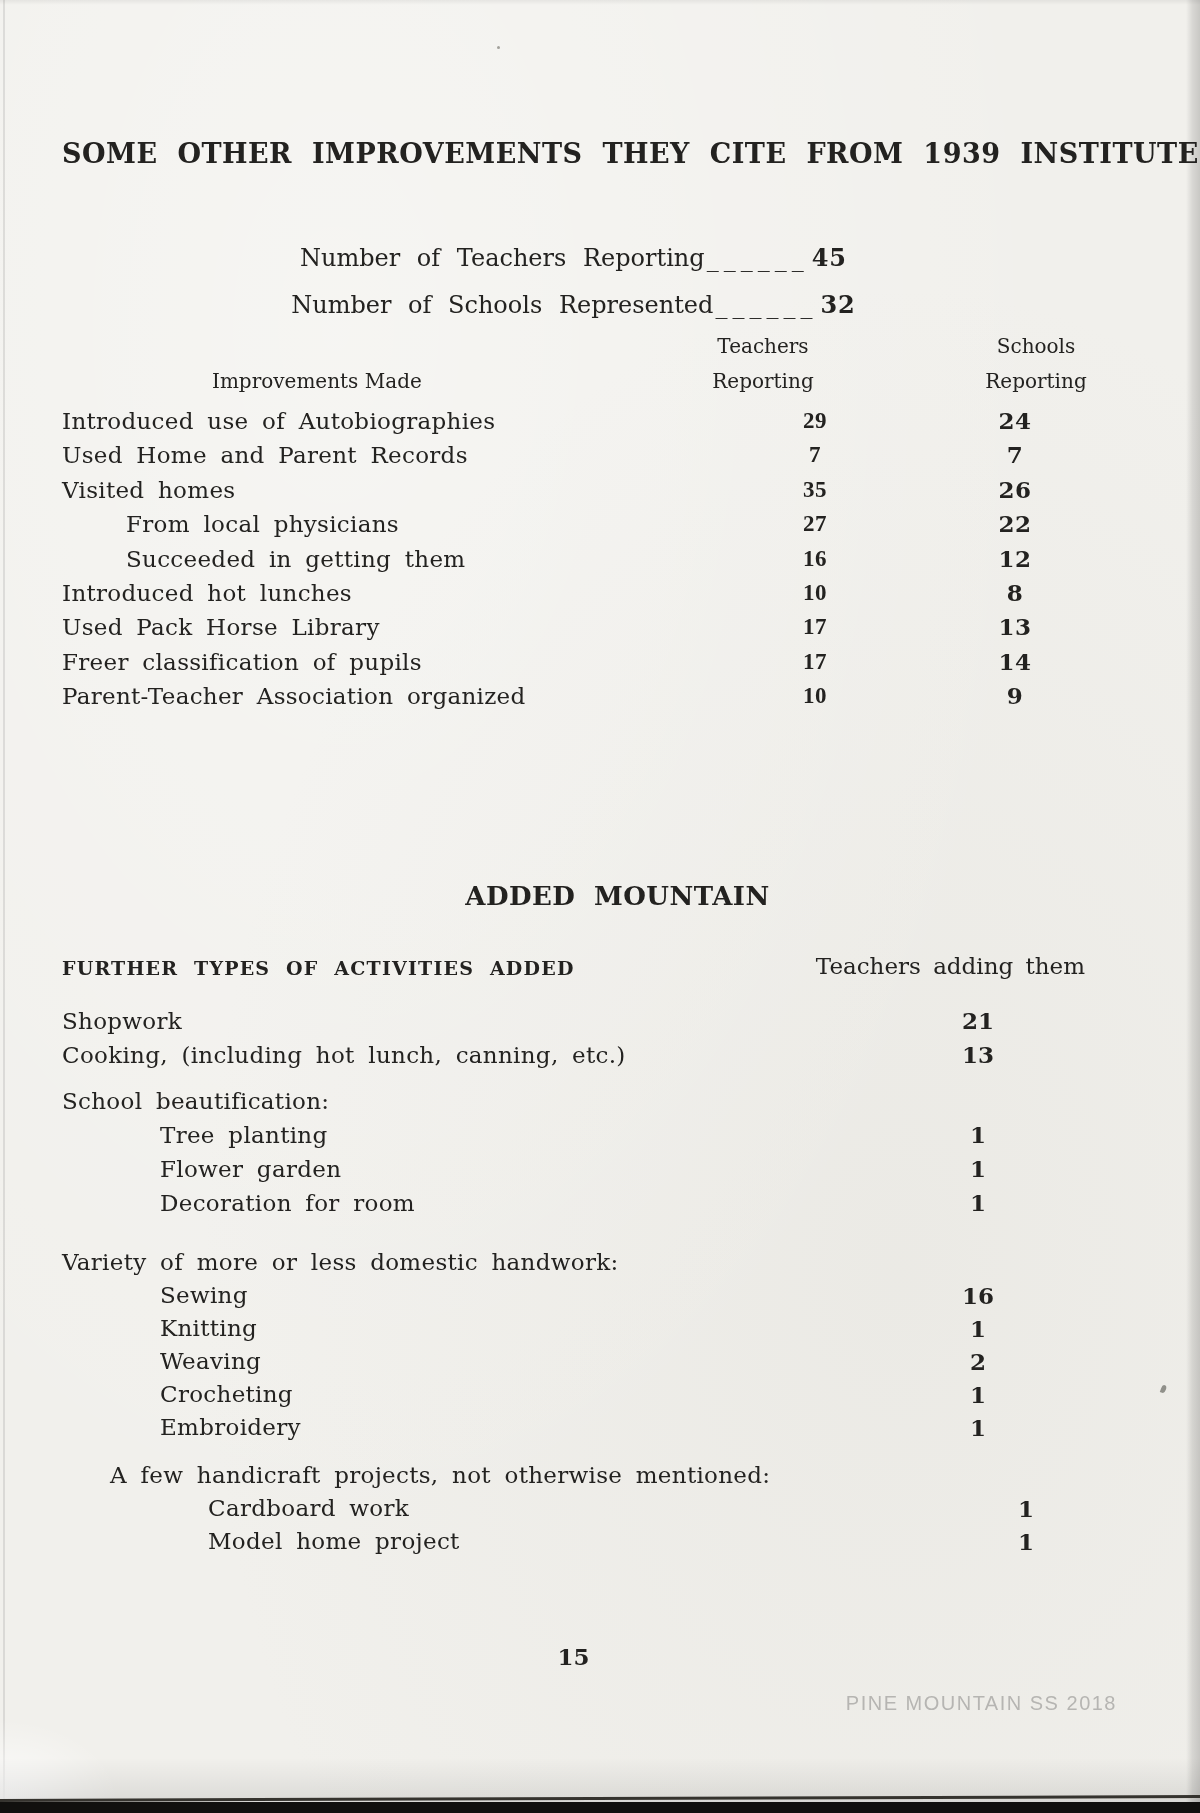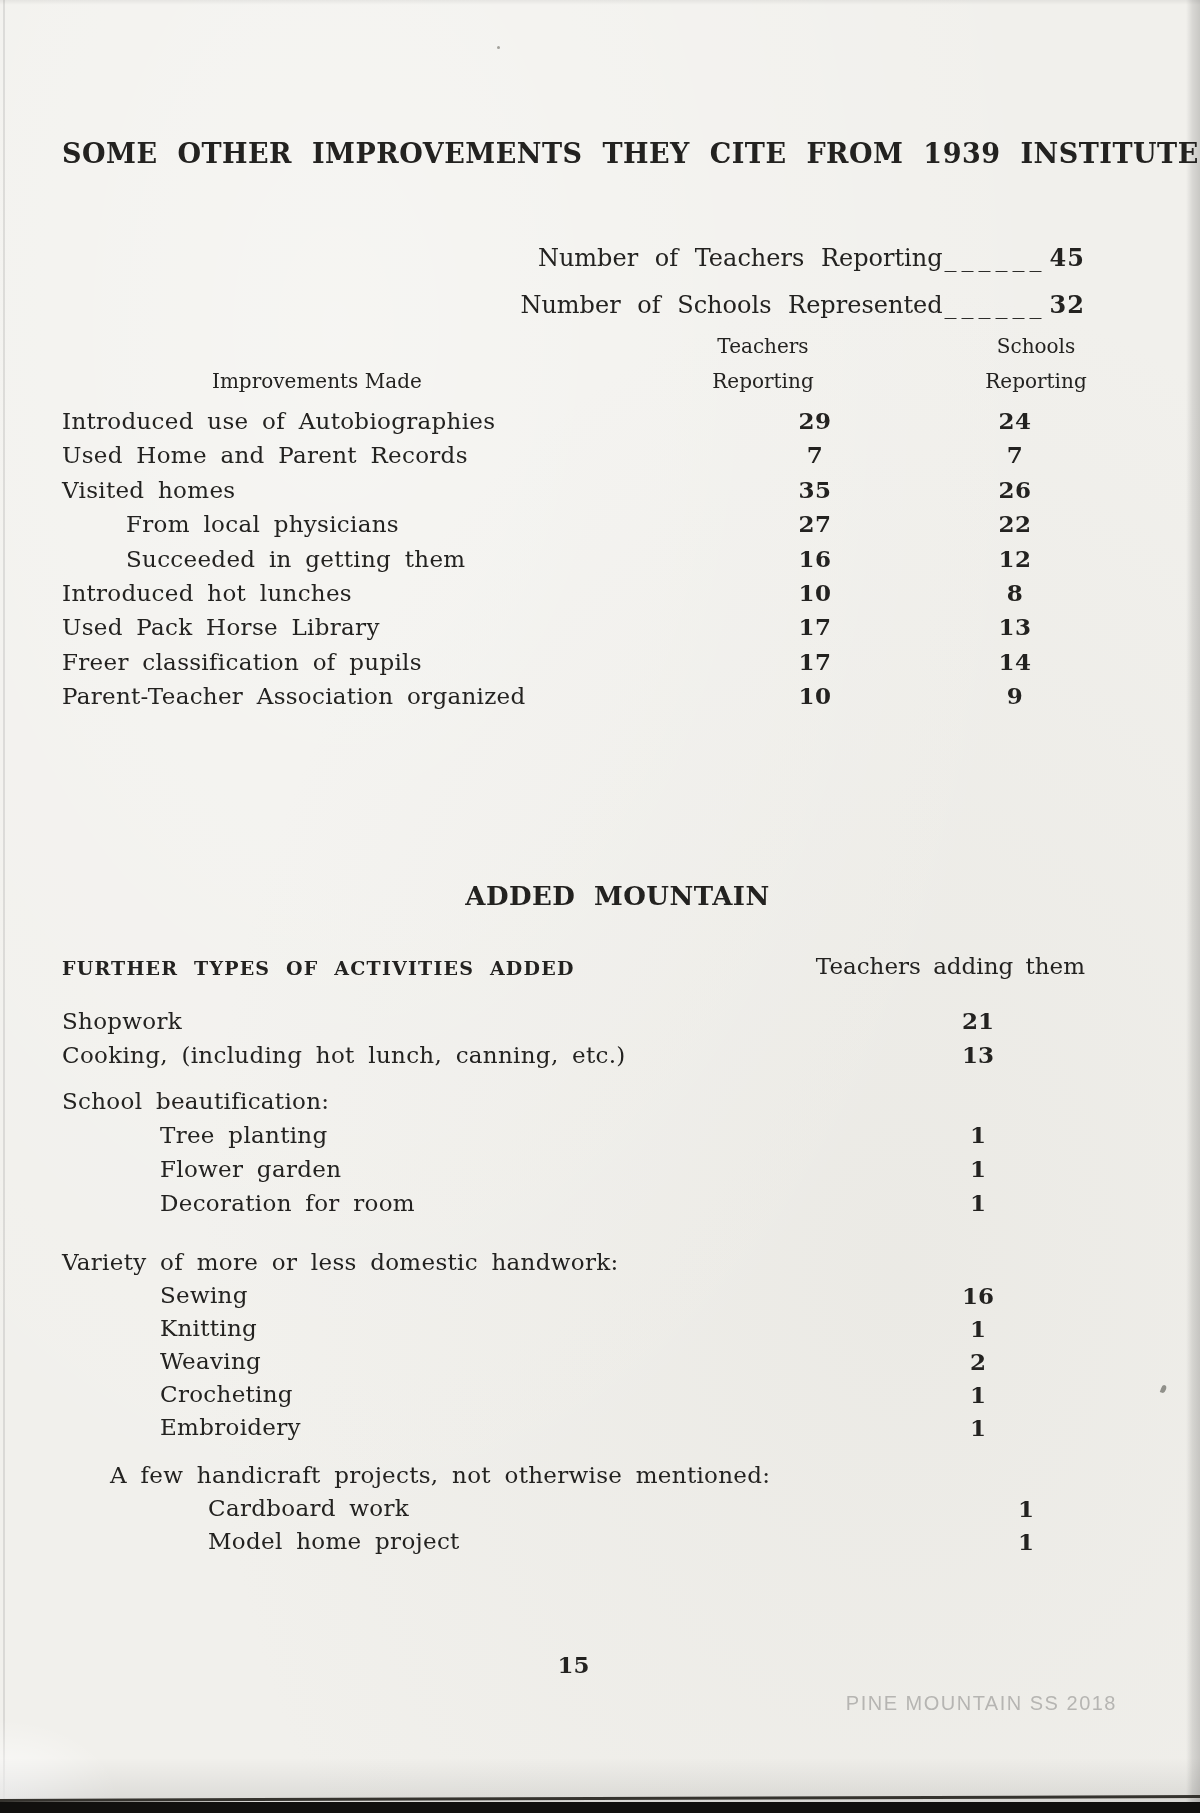"Number of Teachers Reporting______45" .sumline { text-align: right -> center }
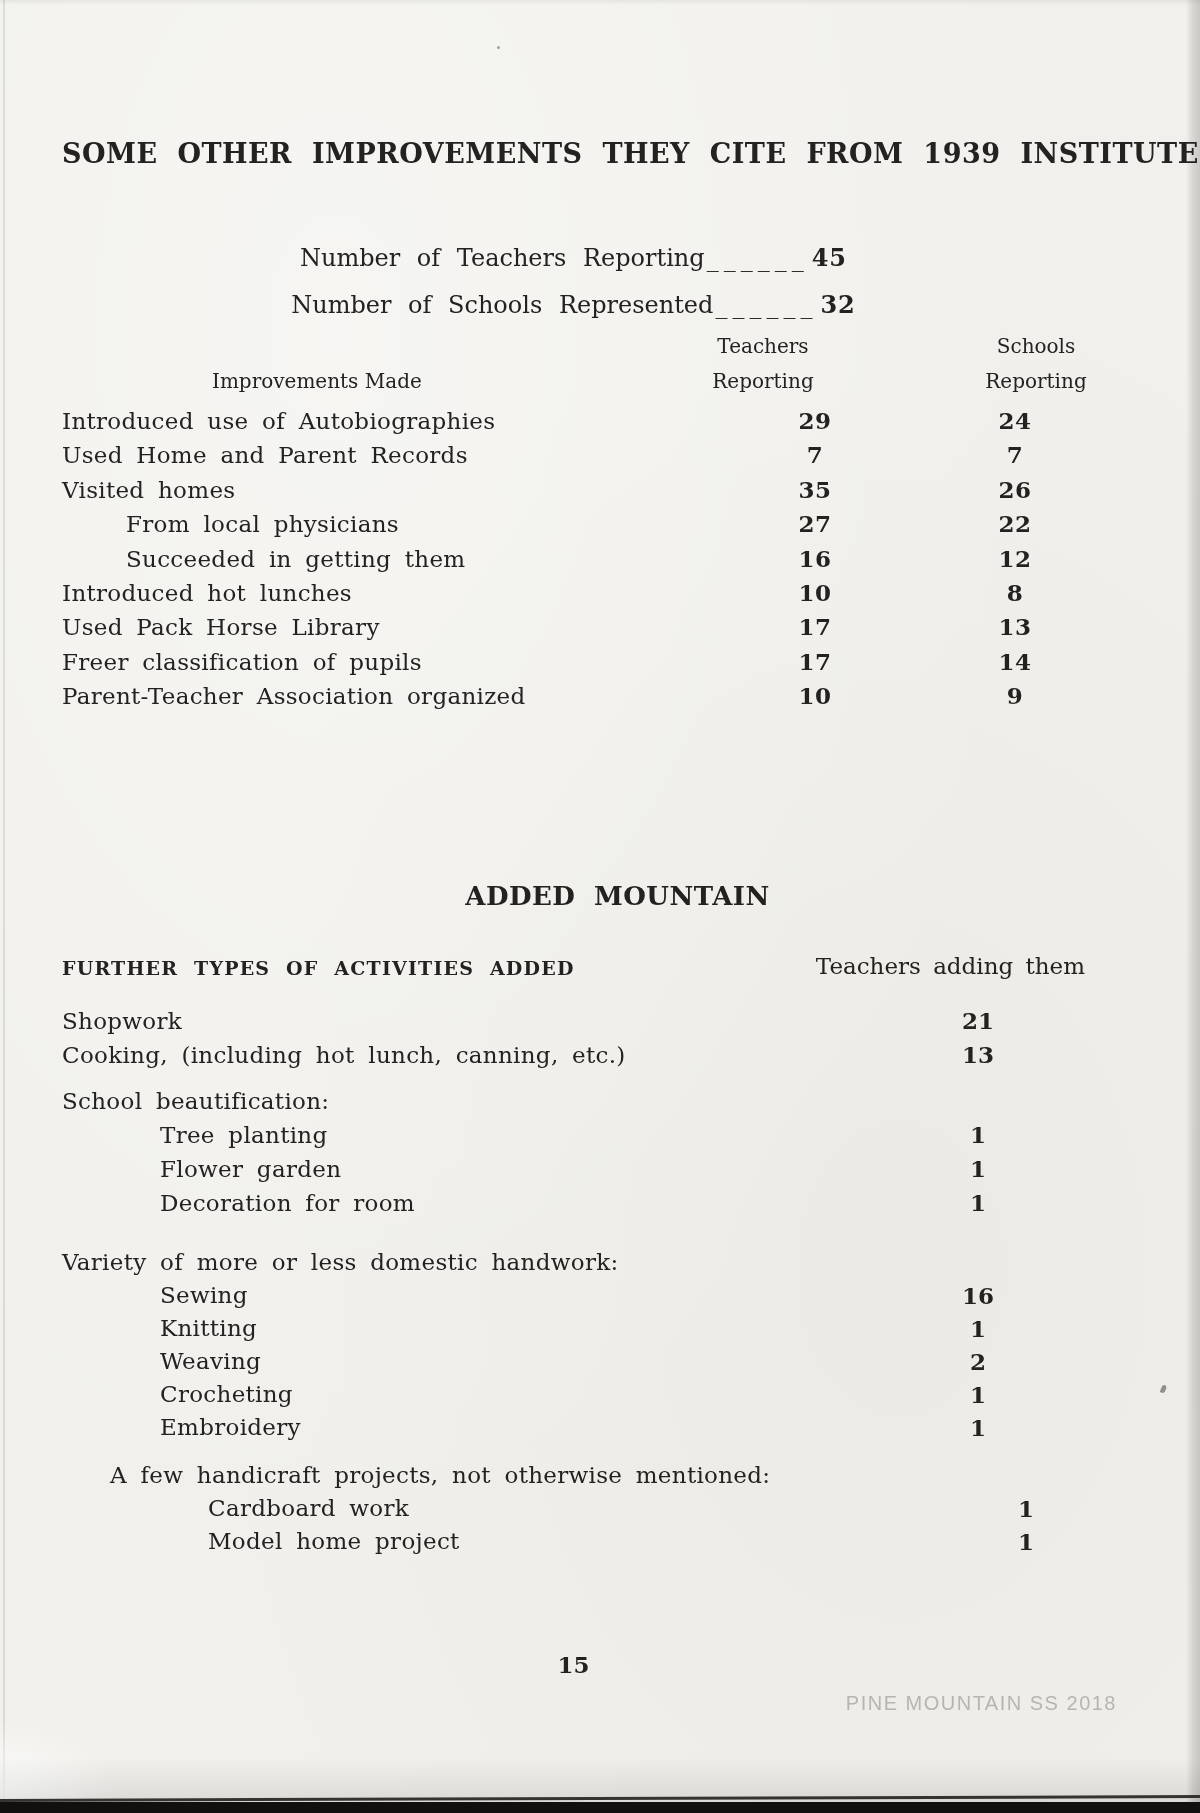"29" .tcol { font-family: none -> Liberation Serif, serif }
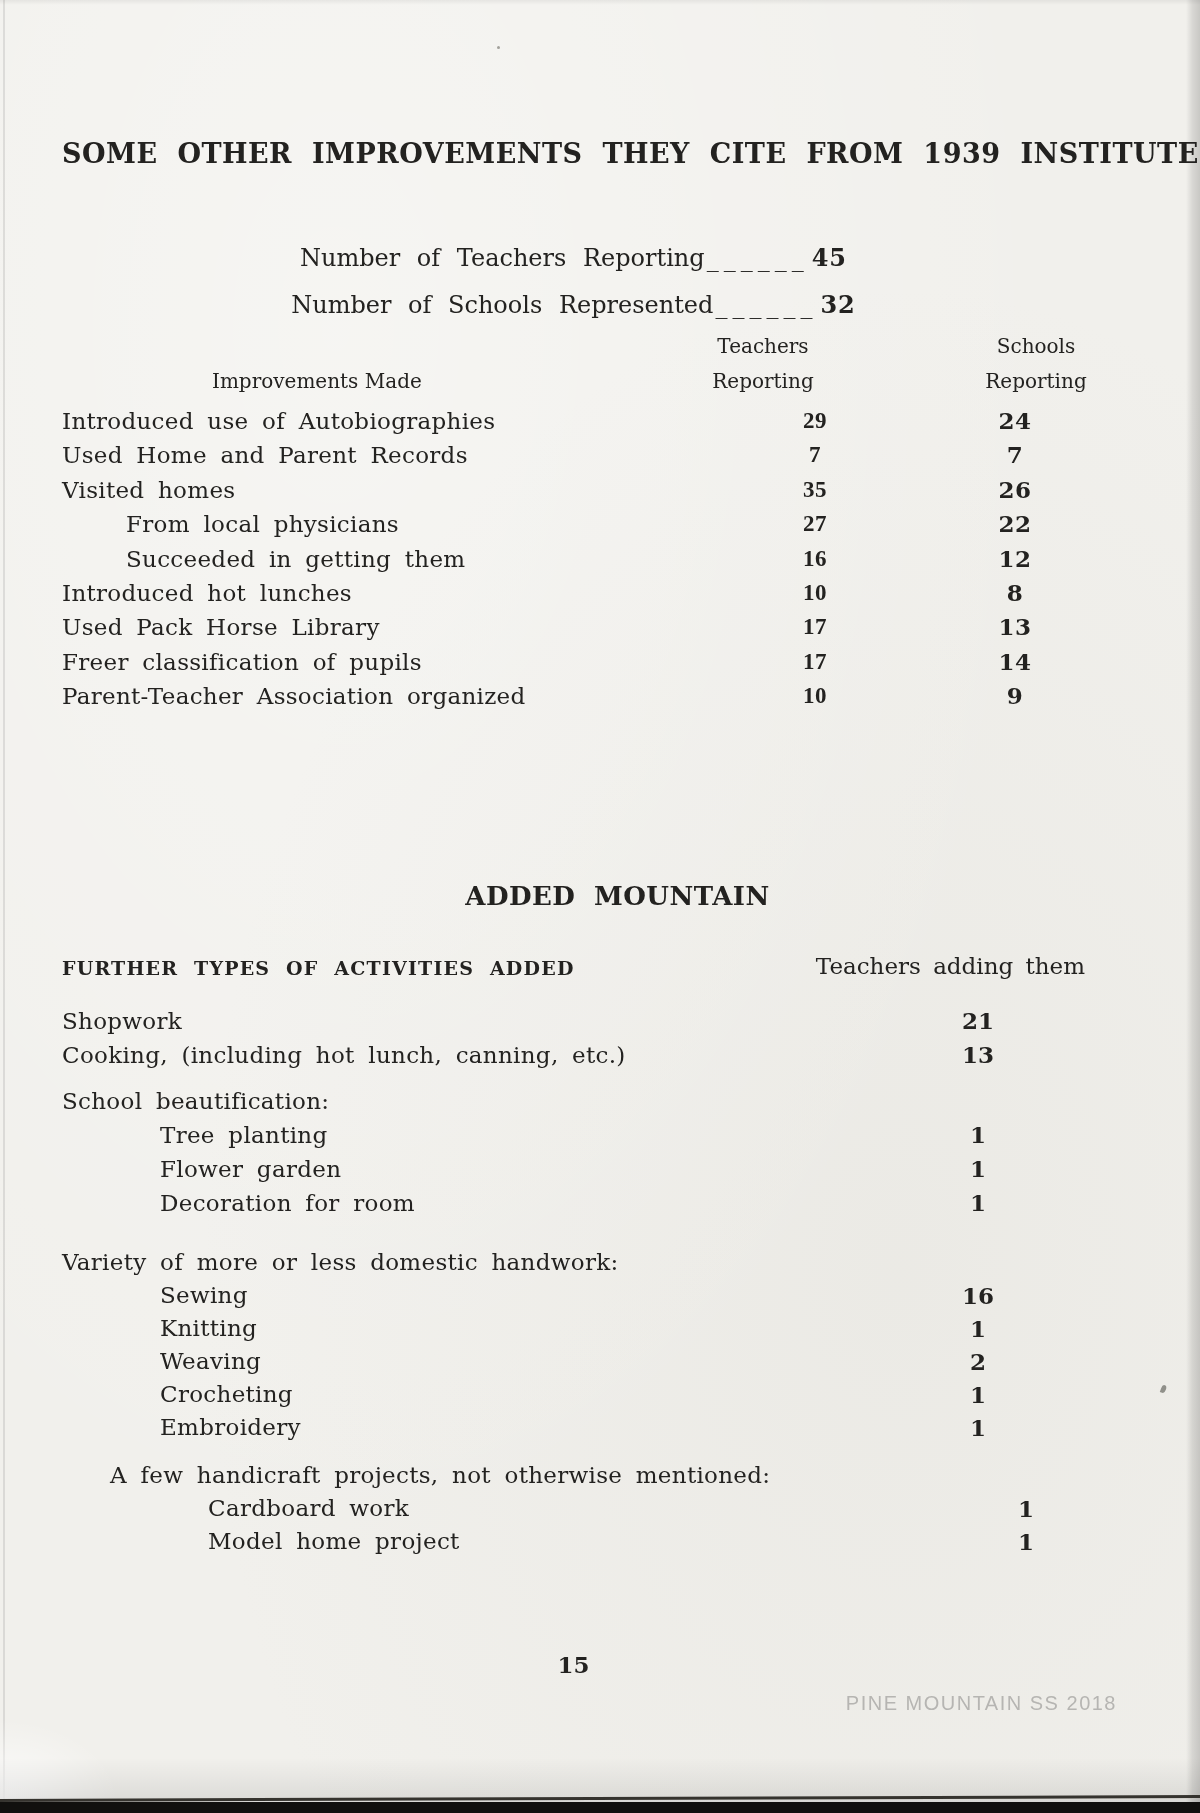"15" .pagenum { margin-top: 8px -> none }
